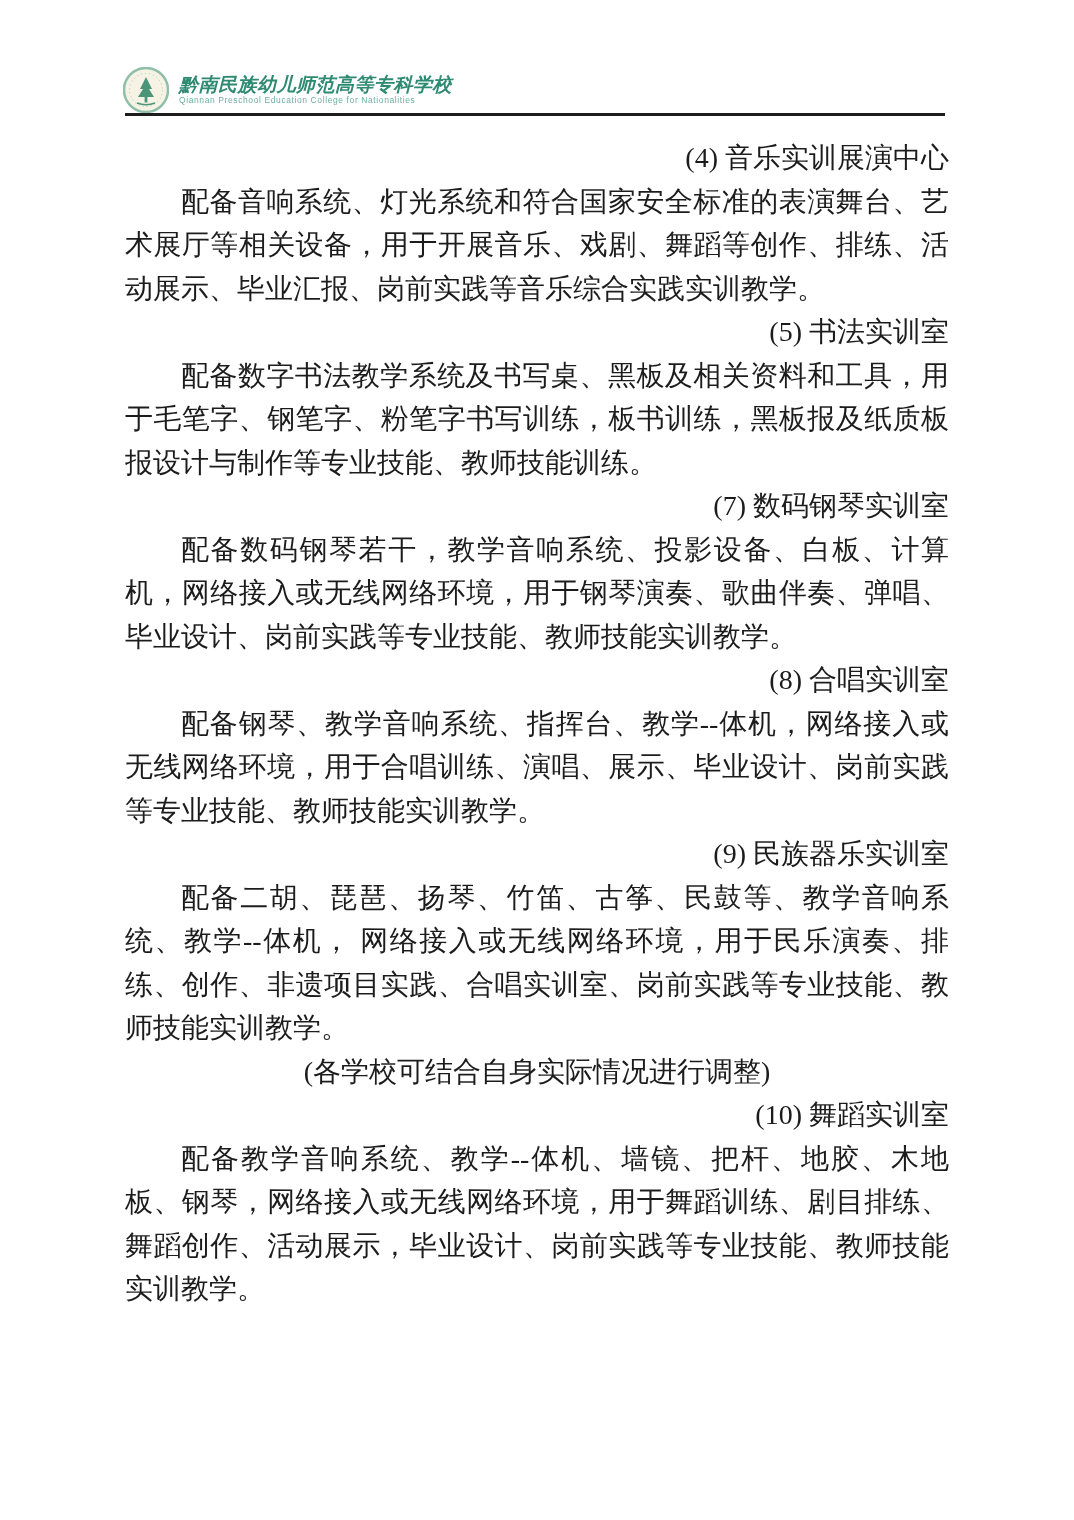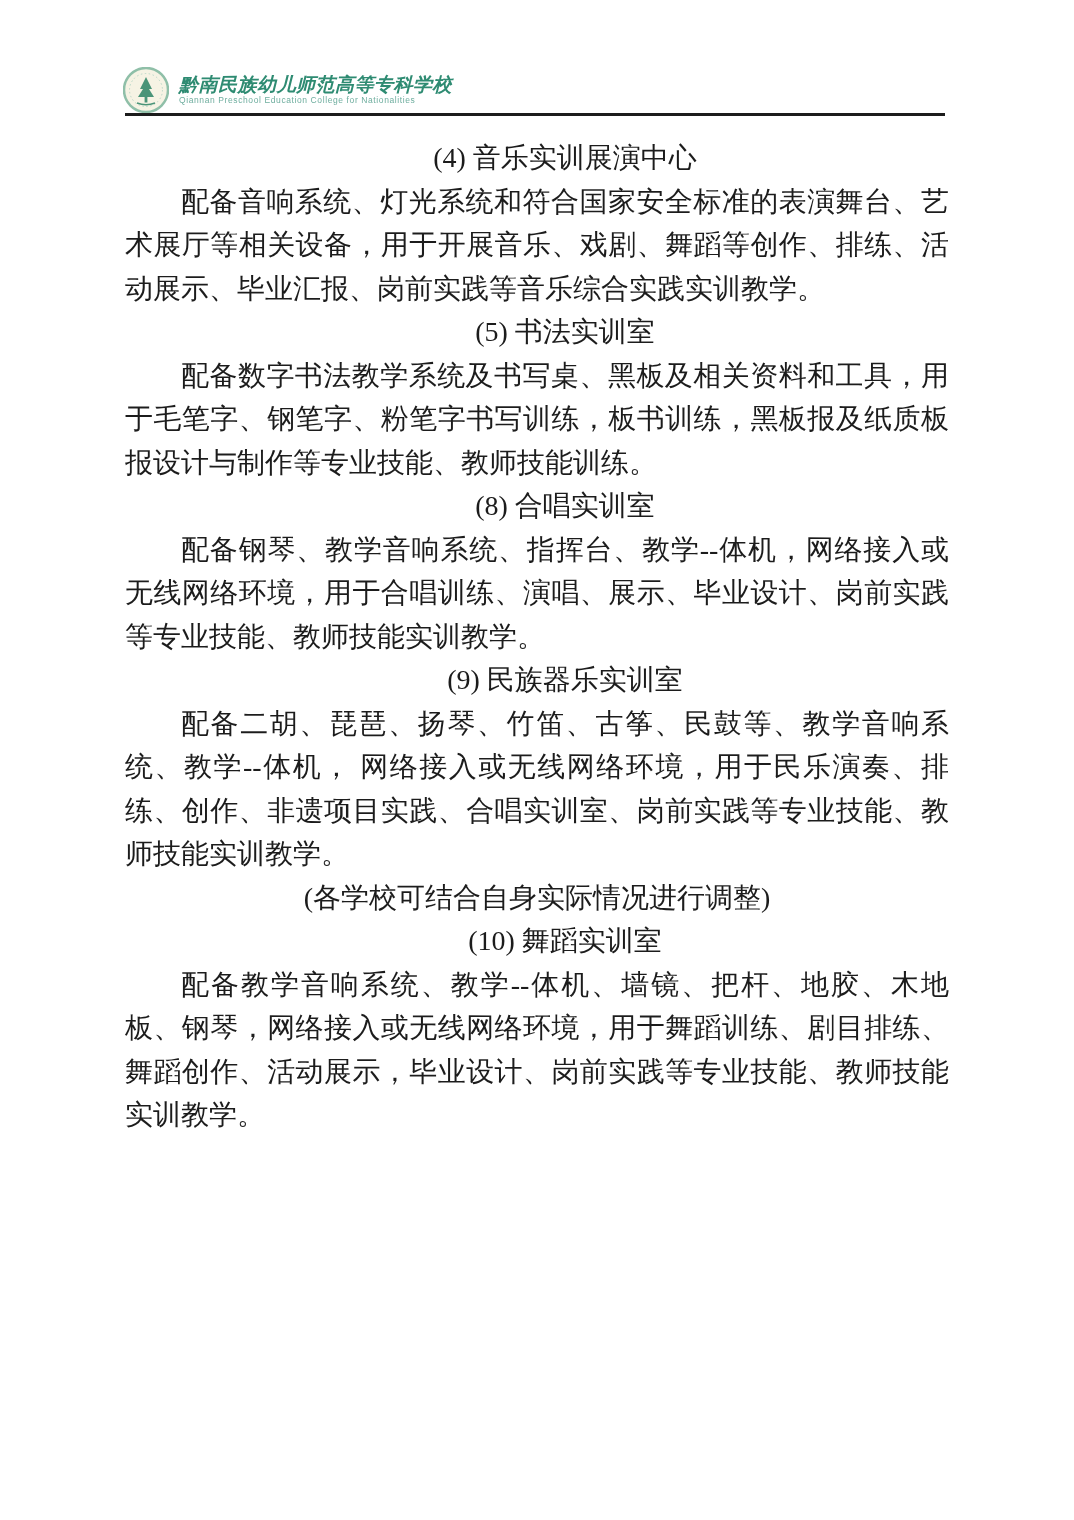"(4) 音乐实训展演中心" p.sec-heading { text-align: center -> right }
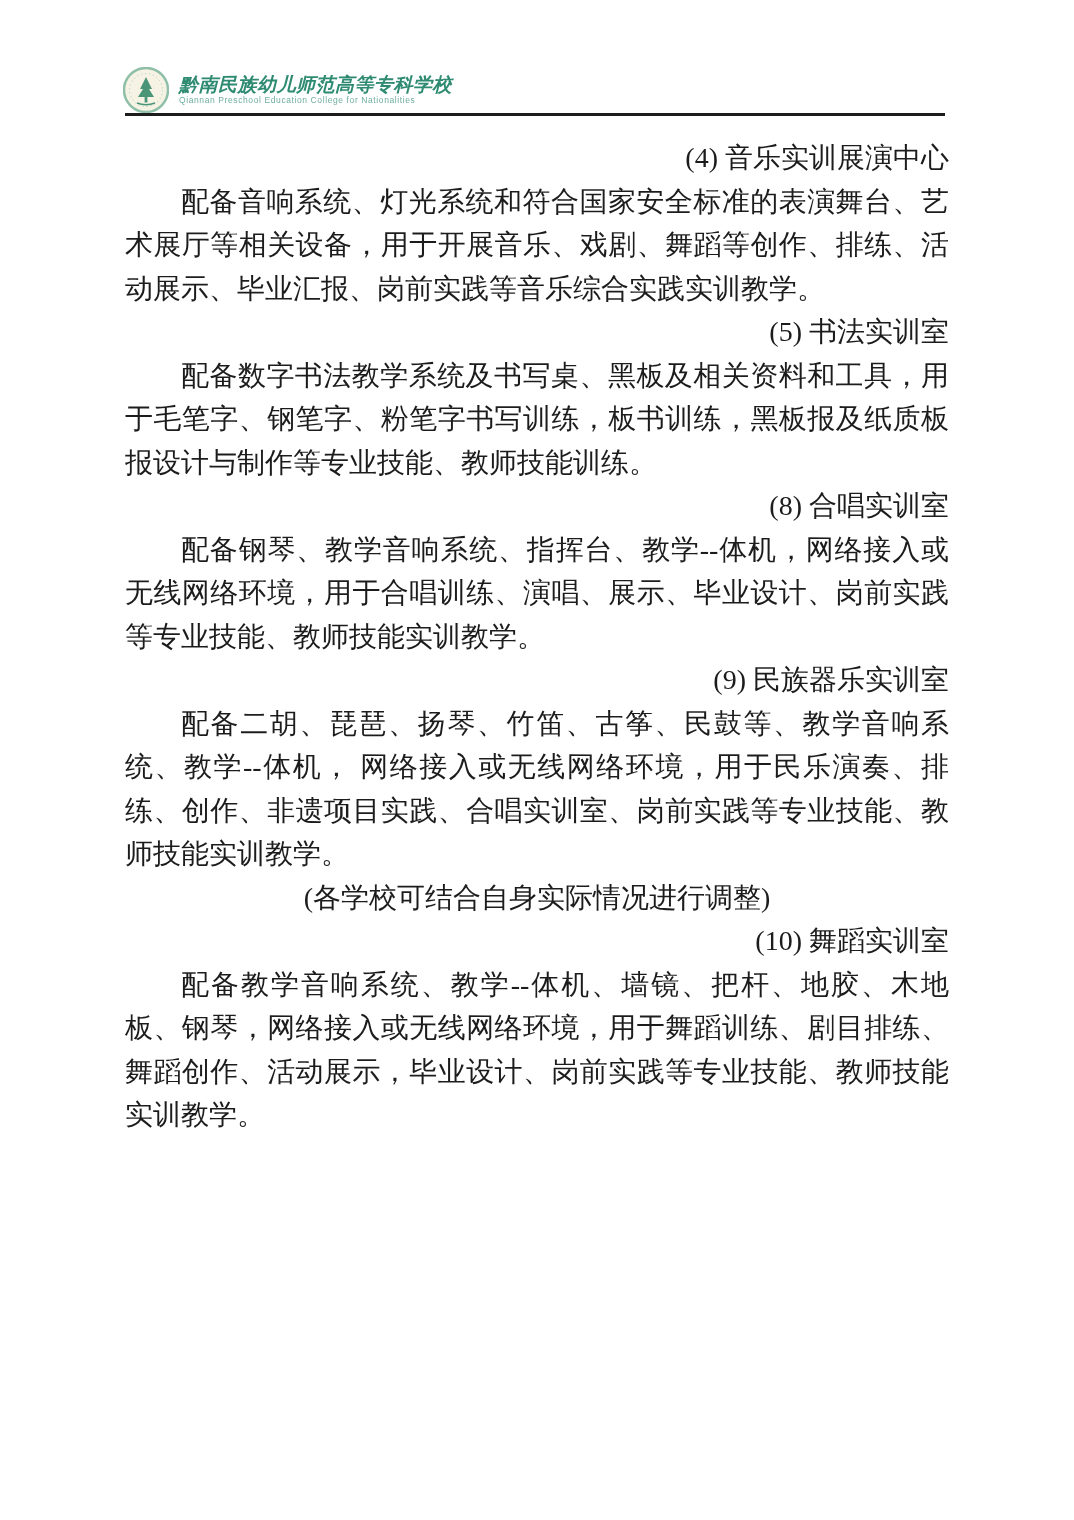"(7) 数码钢琴实训室" section { html: none -> <section> <p>(7) 数码钢琴实训室</p> <p>配备数码钢琴若干，教学音响系统、投影设备、白板、计算机，网络接入或无线网络环境，用于钢琴演奏、歌曲伴奏、弹唱、毕业设计、岗前实践等专业技能、教师技能实训教学。</p> </section> }
